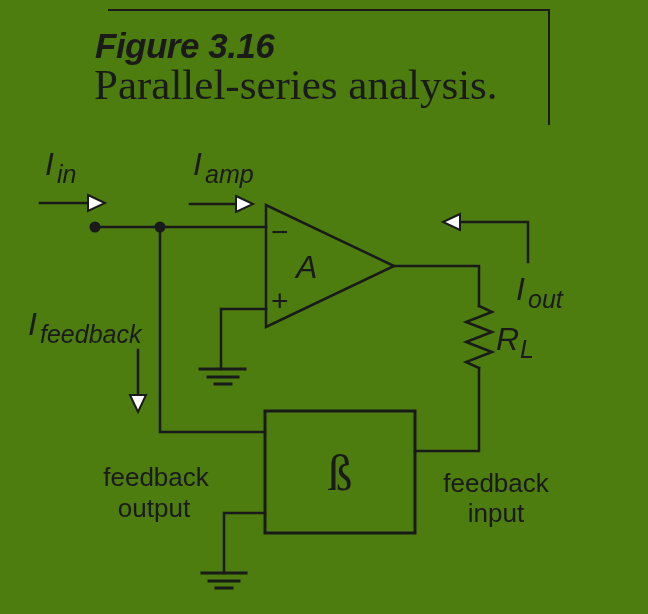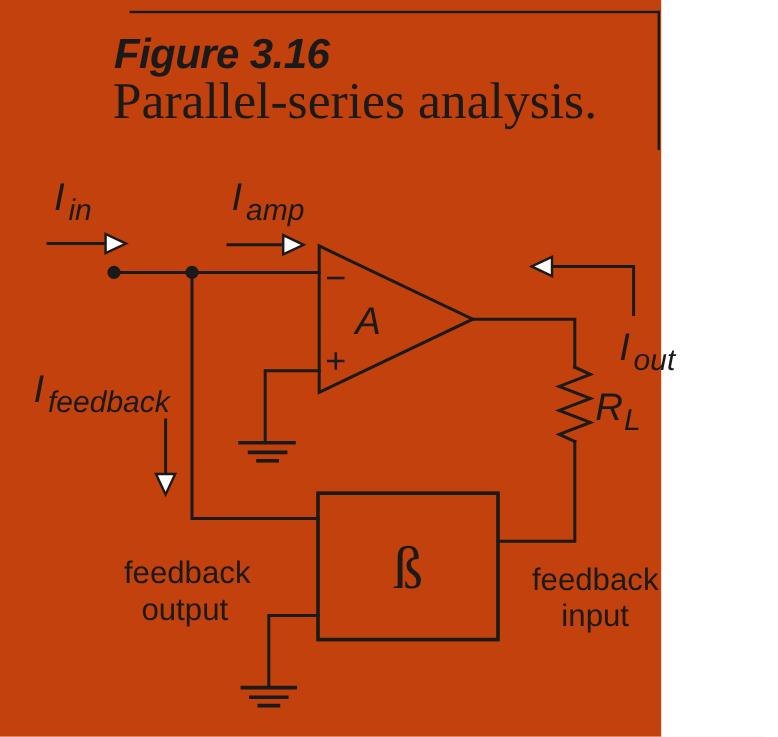"Figure 3.16" #stage { background: #c2410c -> #4d7c0f; width: 551px -> 648px }
